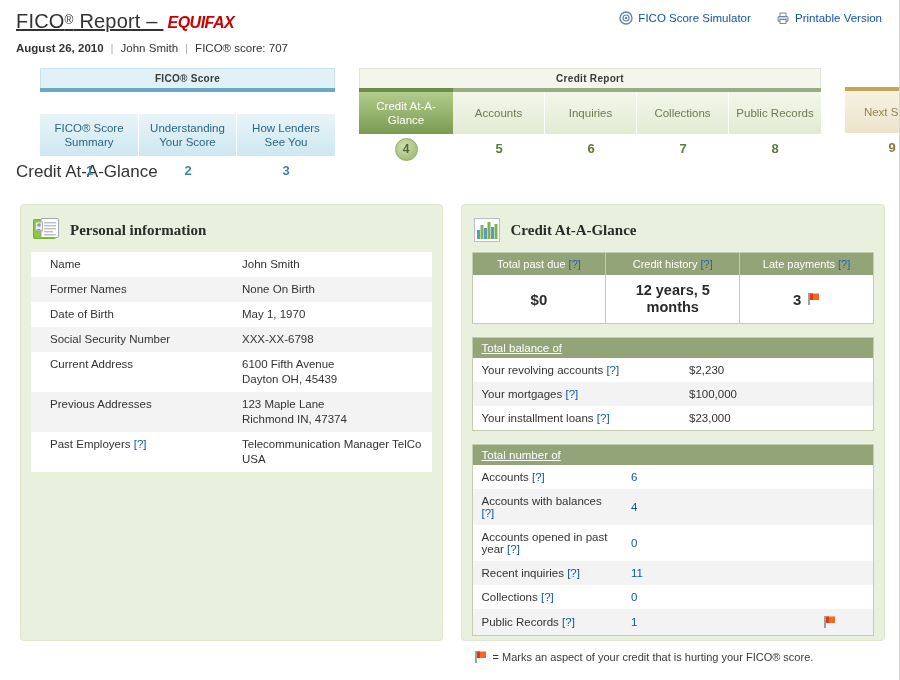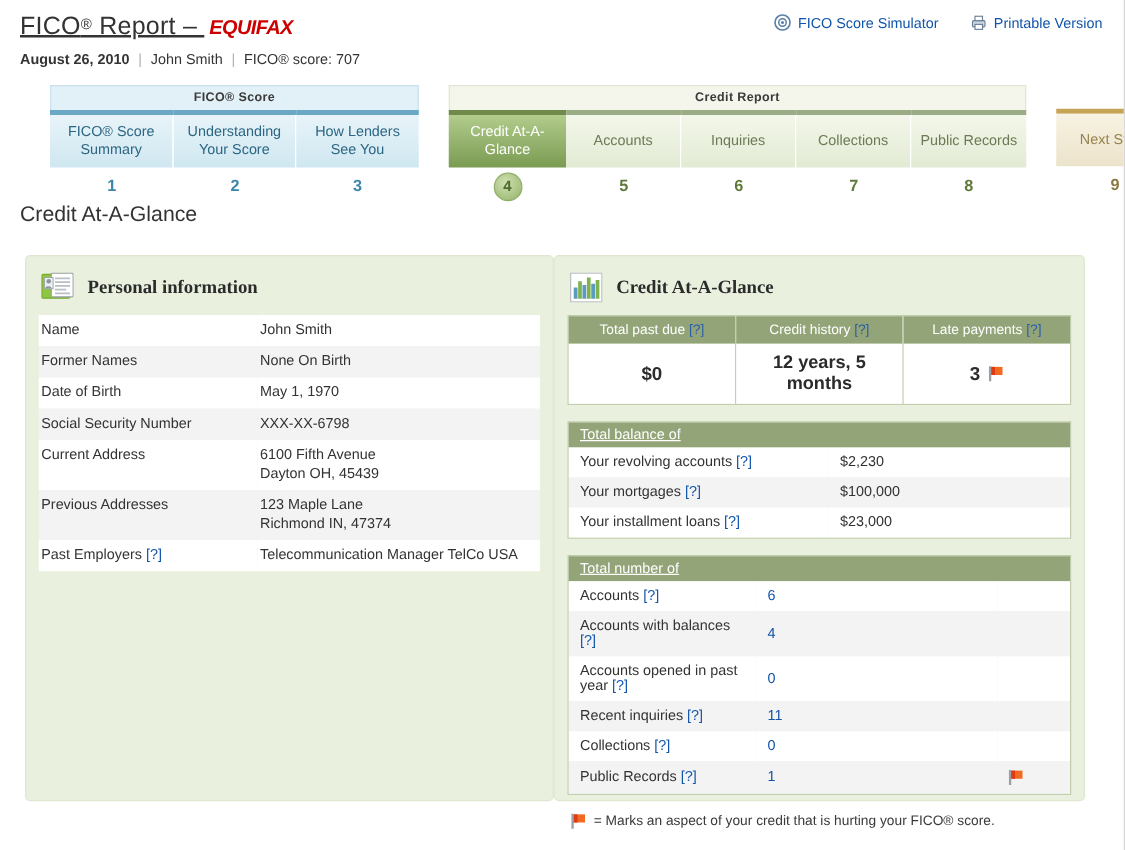"FICO® Score Summary" .tab-blue .tab-body { margin-top: none -> 22px }
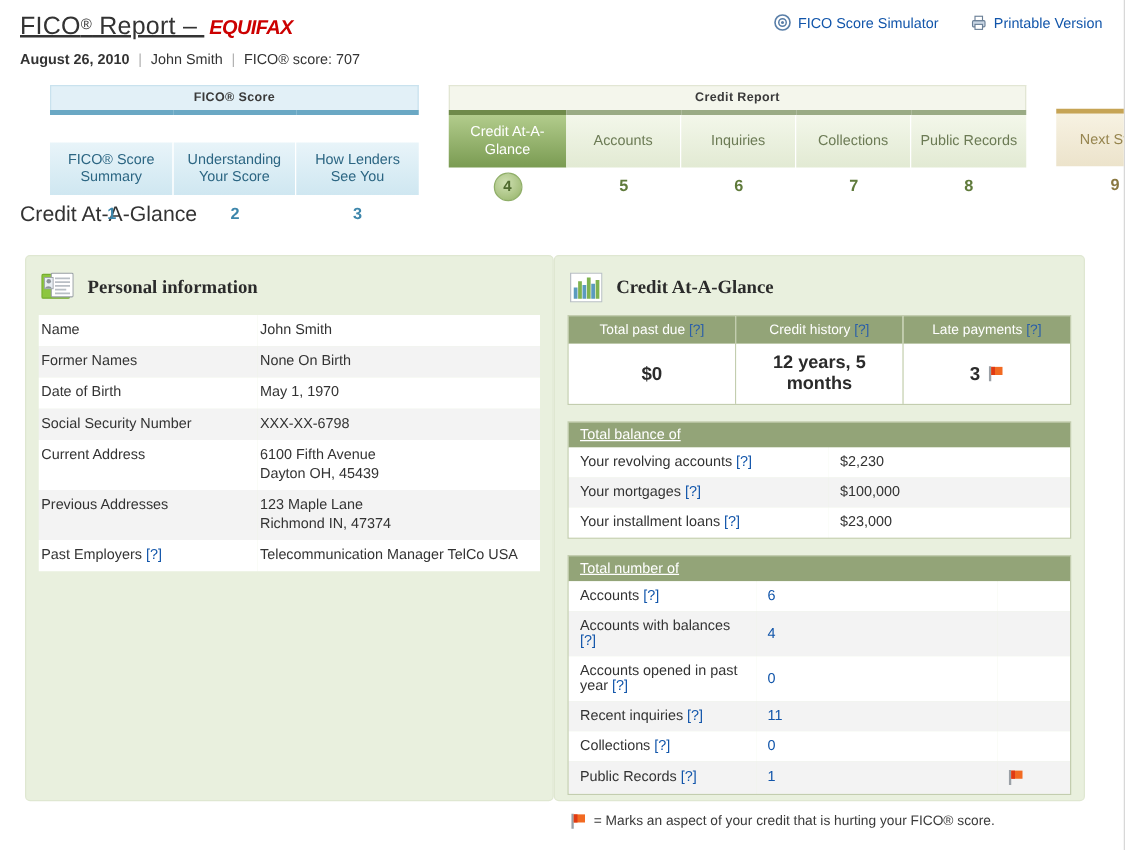"Personal information" .panels { gap: none -> 18px }
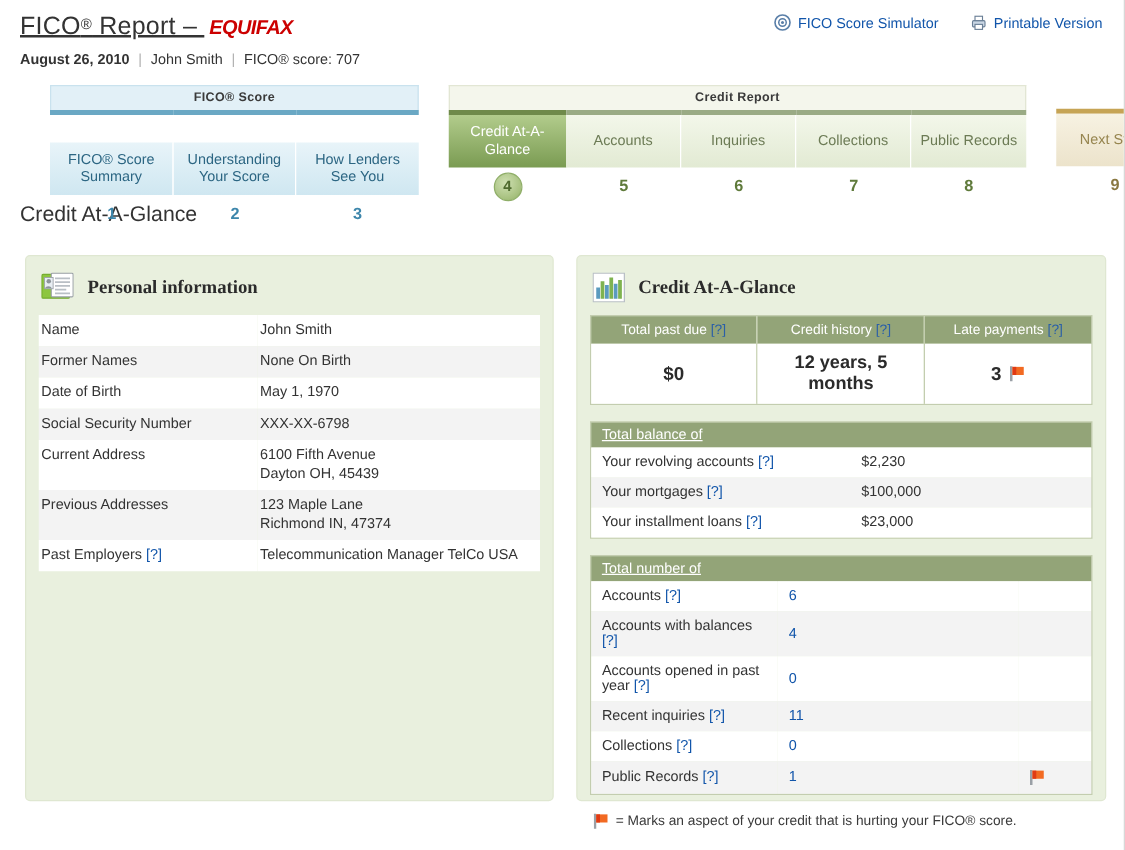"Name" .info-table td { padding: 5px 8px 5px 2px -> 5px 8px 5px 19px }
